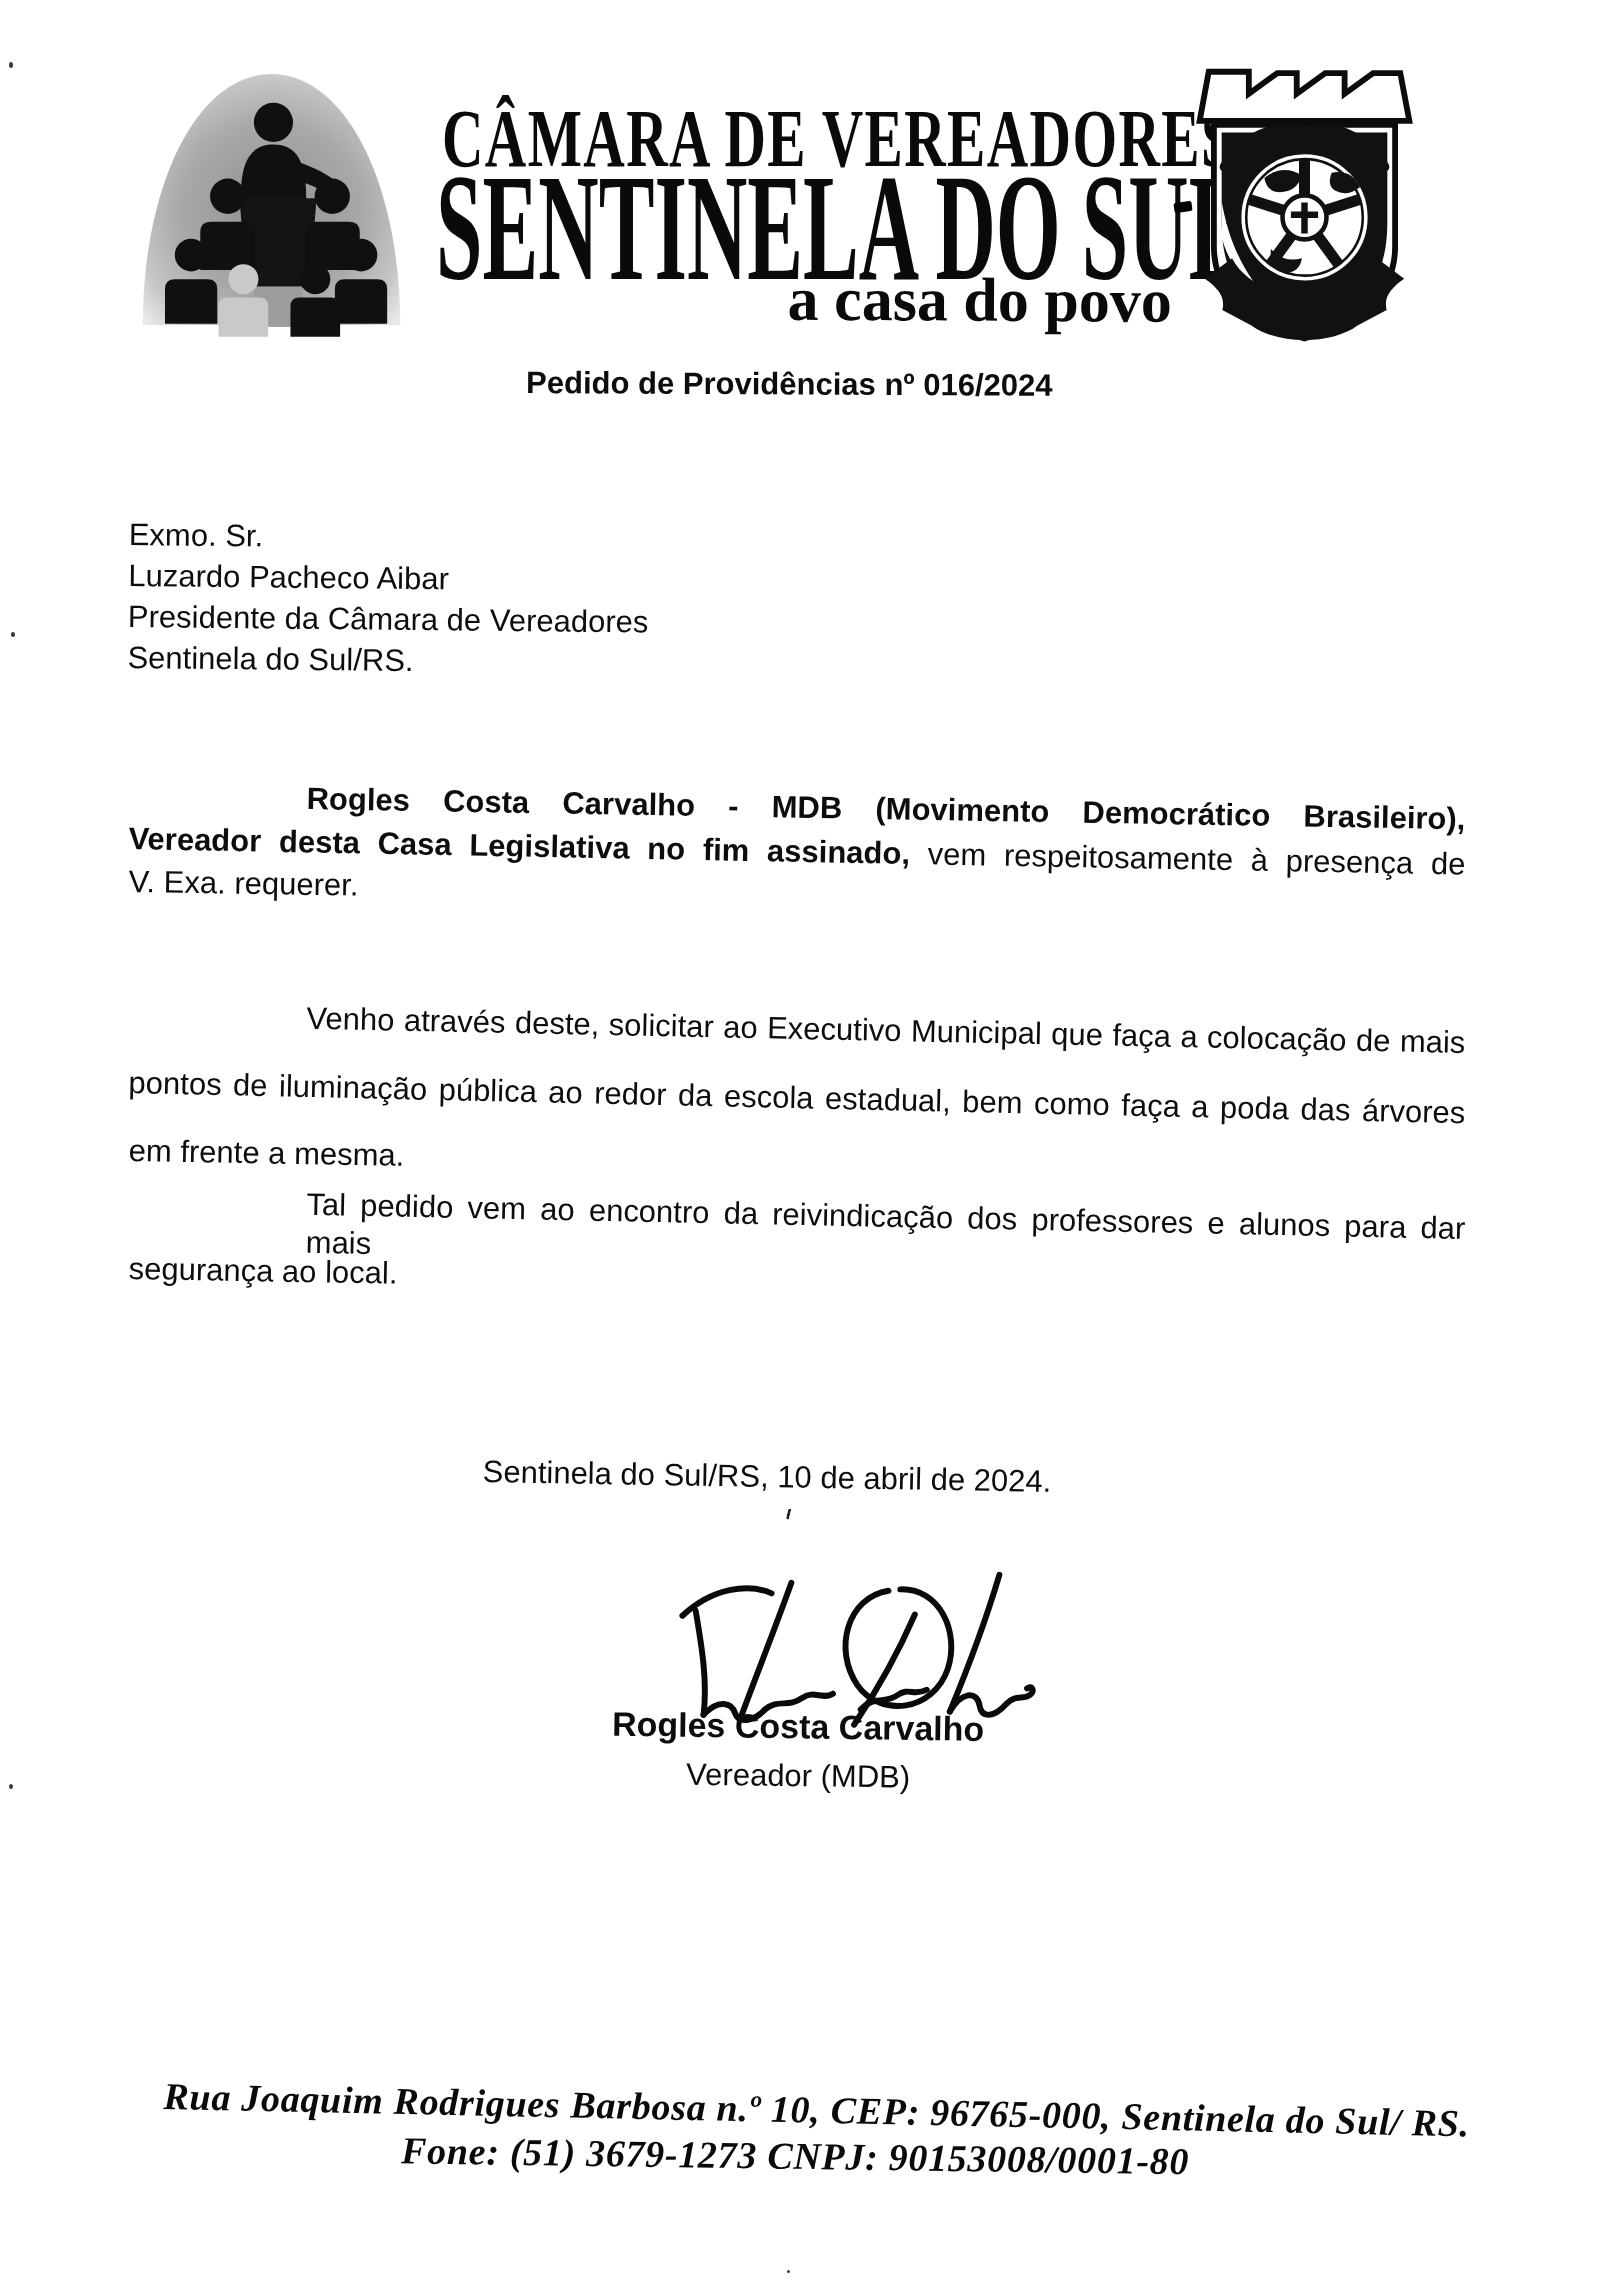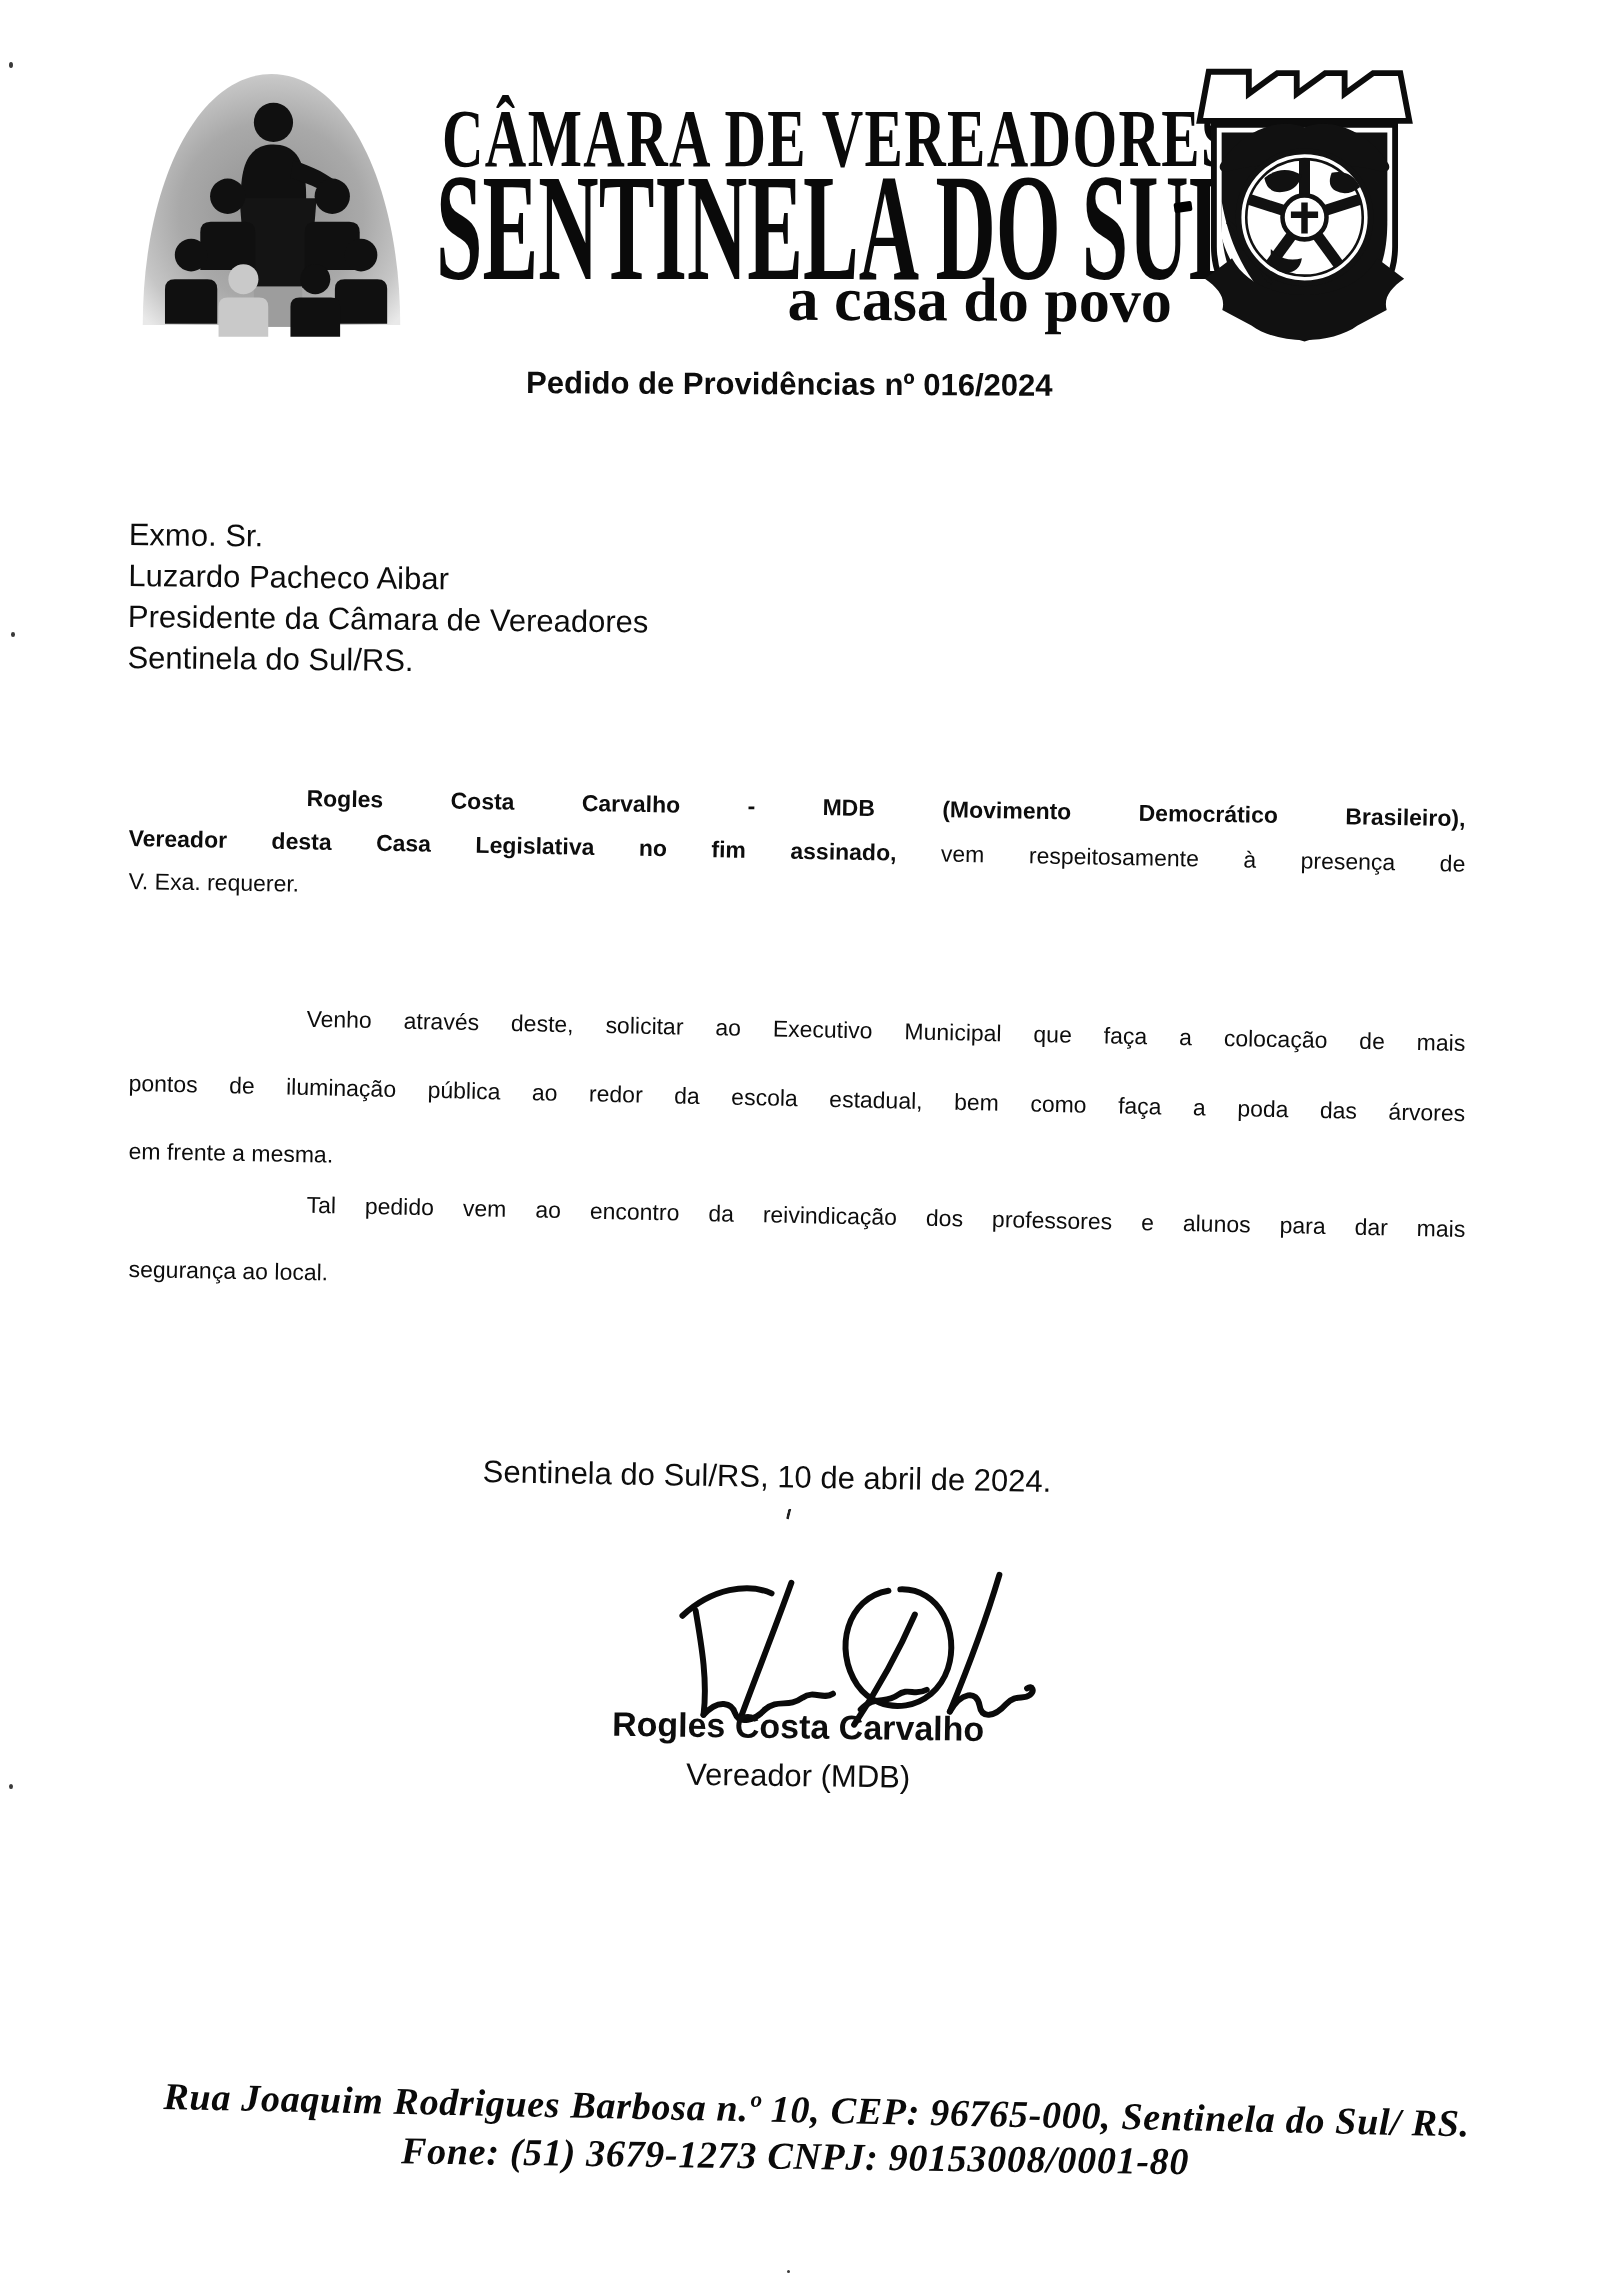"Rogles Costa Carvalho - MDB" .textblock { font-size: 23px -> 31px }
